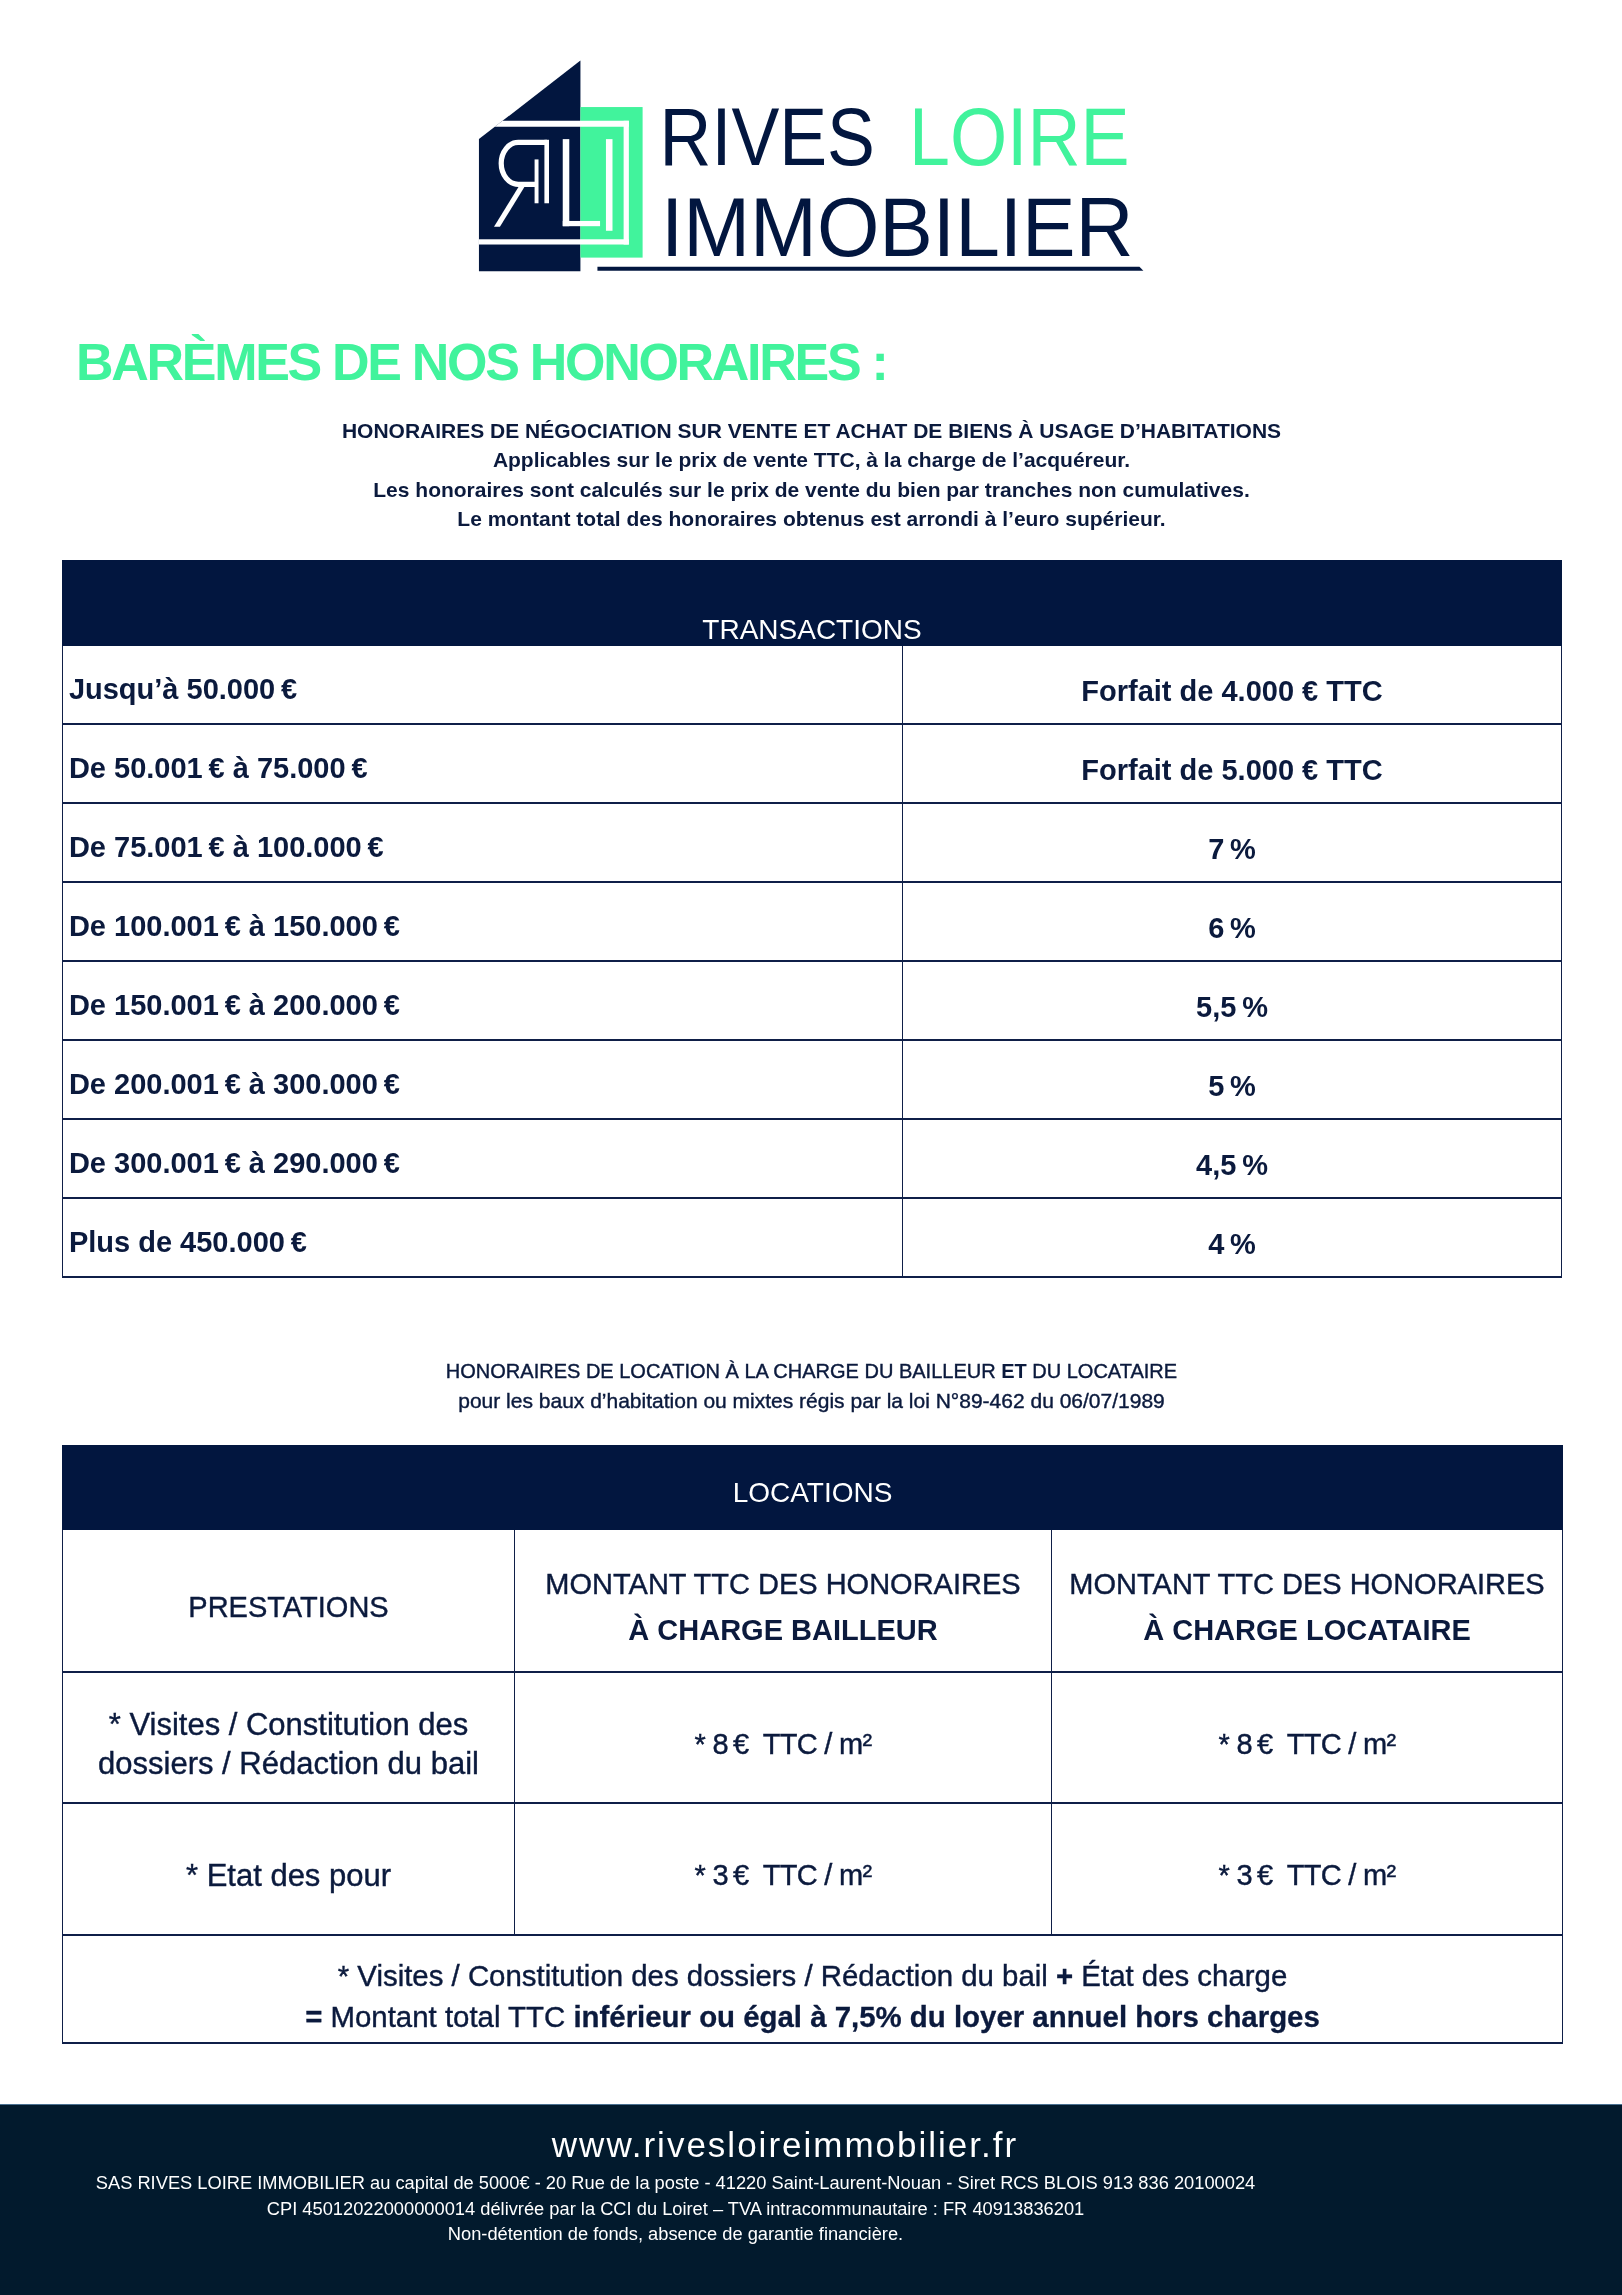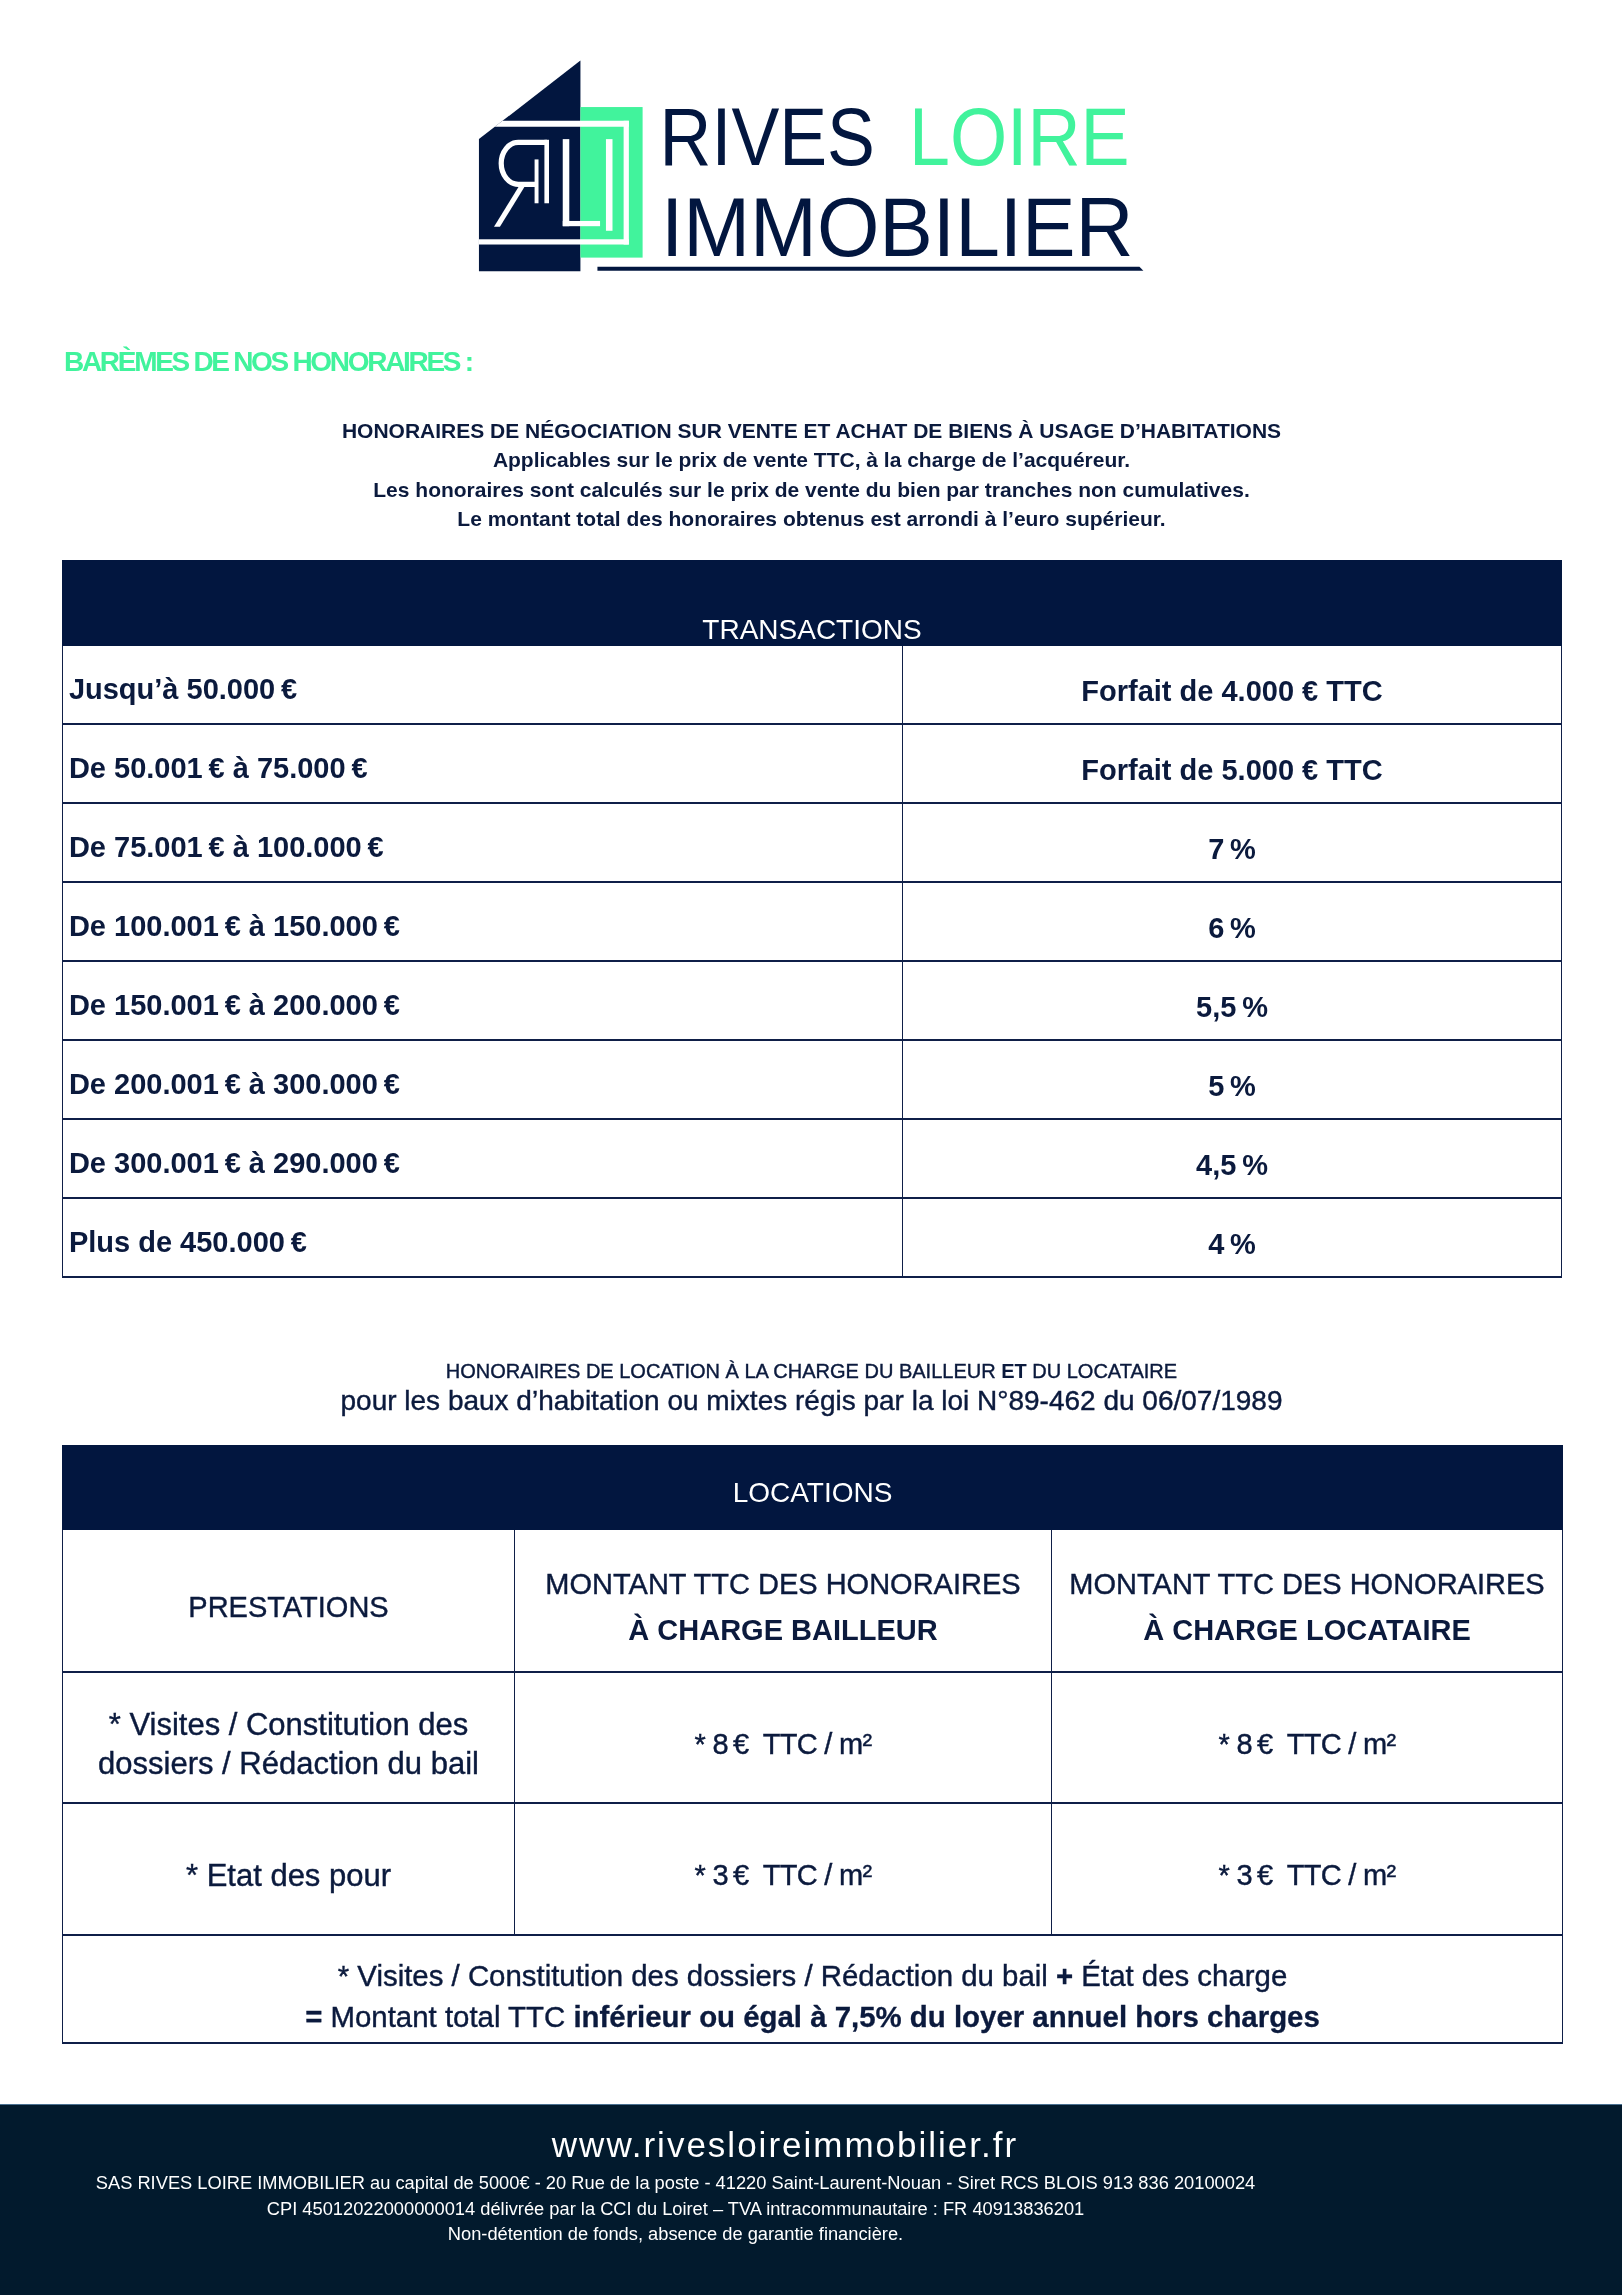"BARÈMES DE NOS HONORAIRES :" .heading { font-size: 28px -> 52px; left: 64px -> 76px }
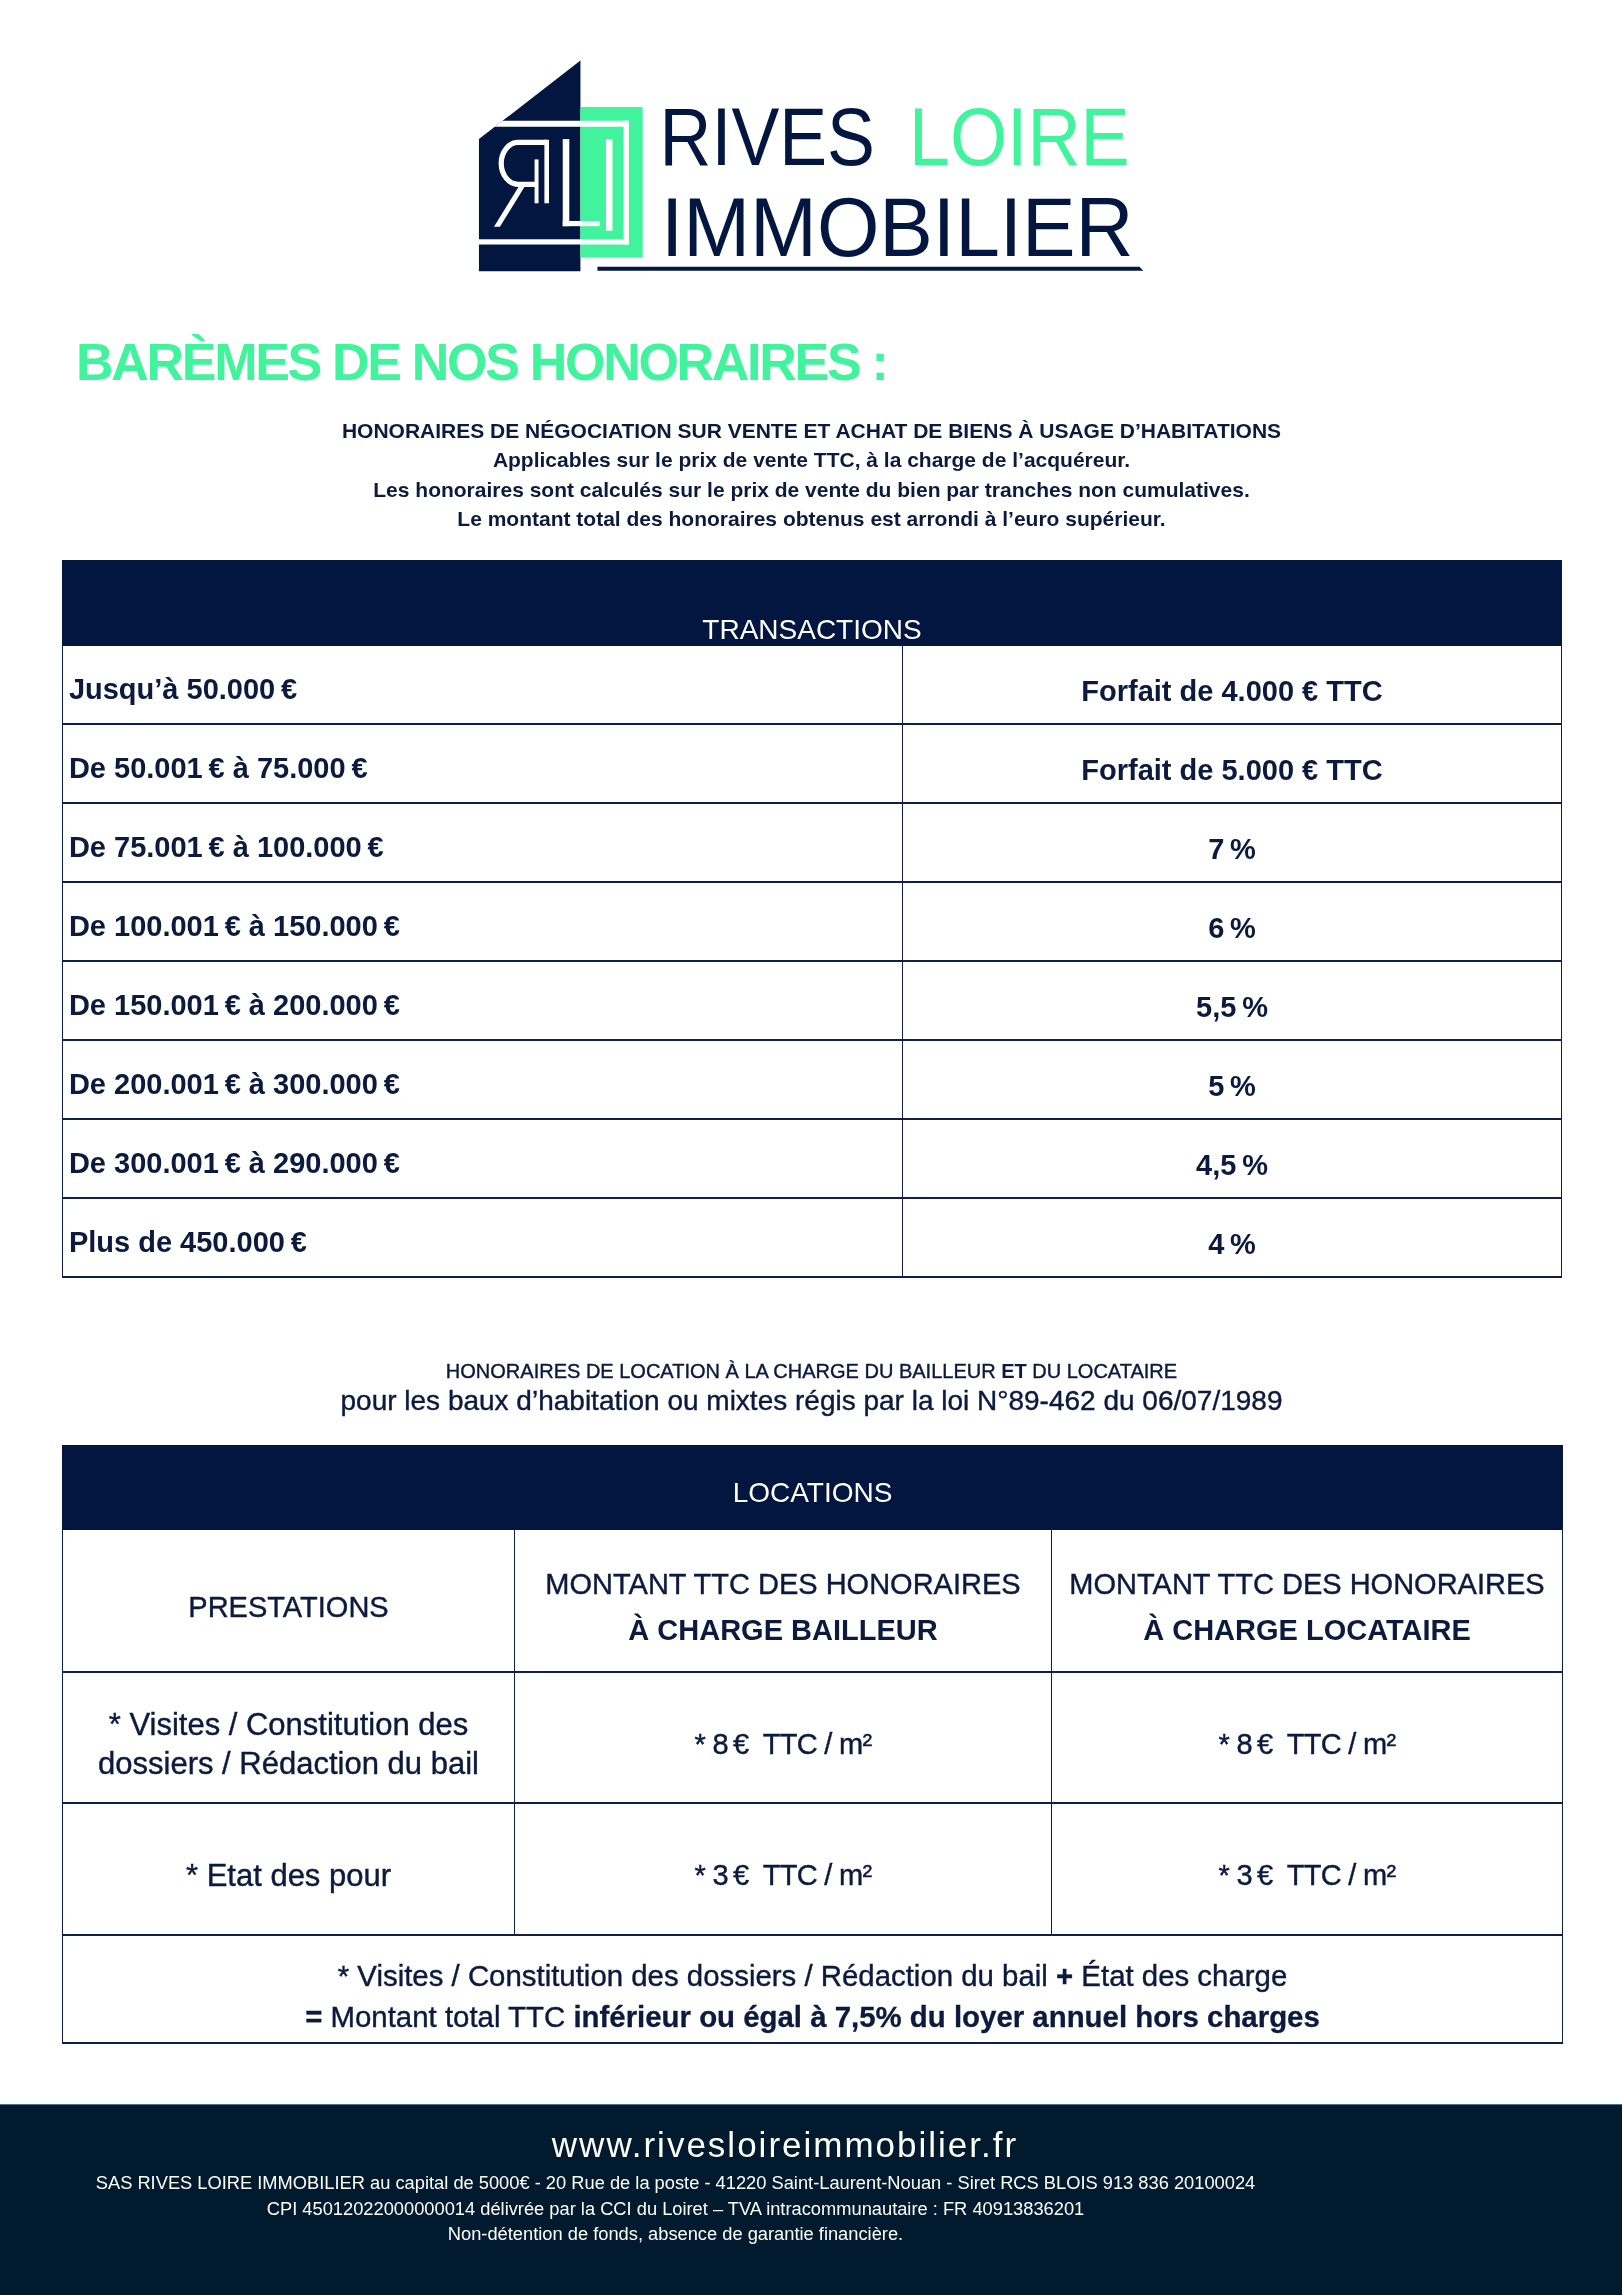"pour les baux d’habitation ou" .intro2 .ln.second { font-size: 28px -> 21px }
